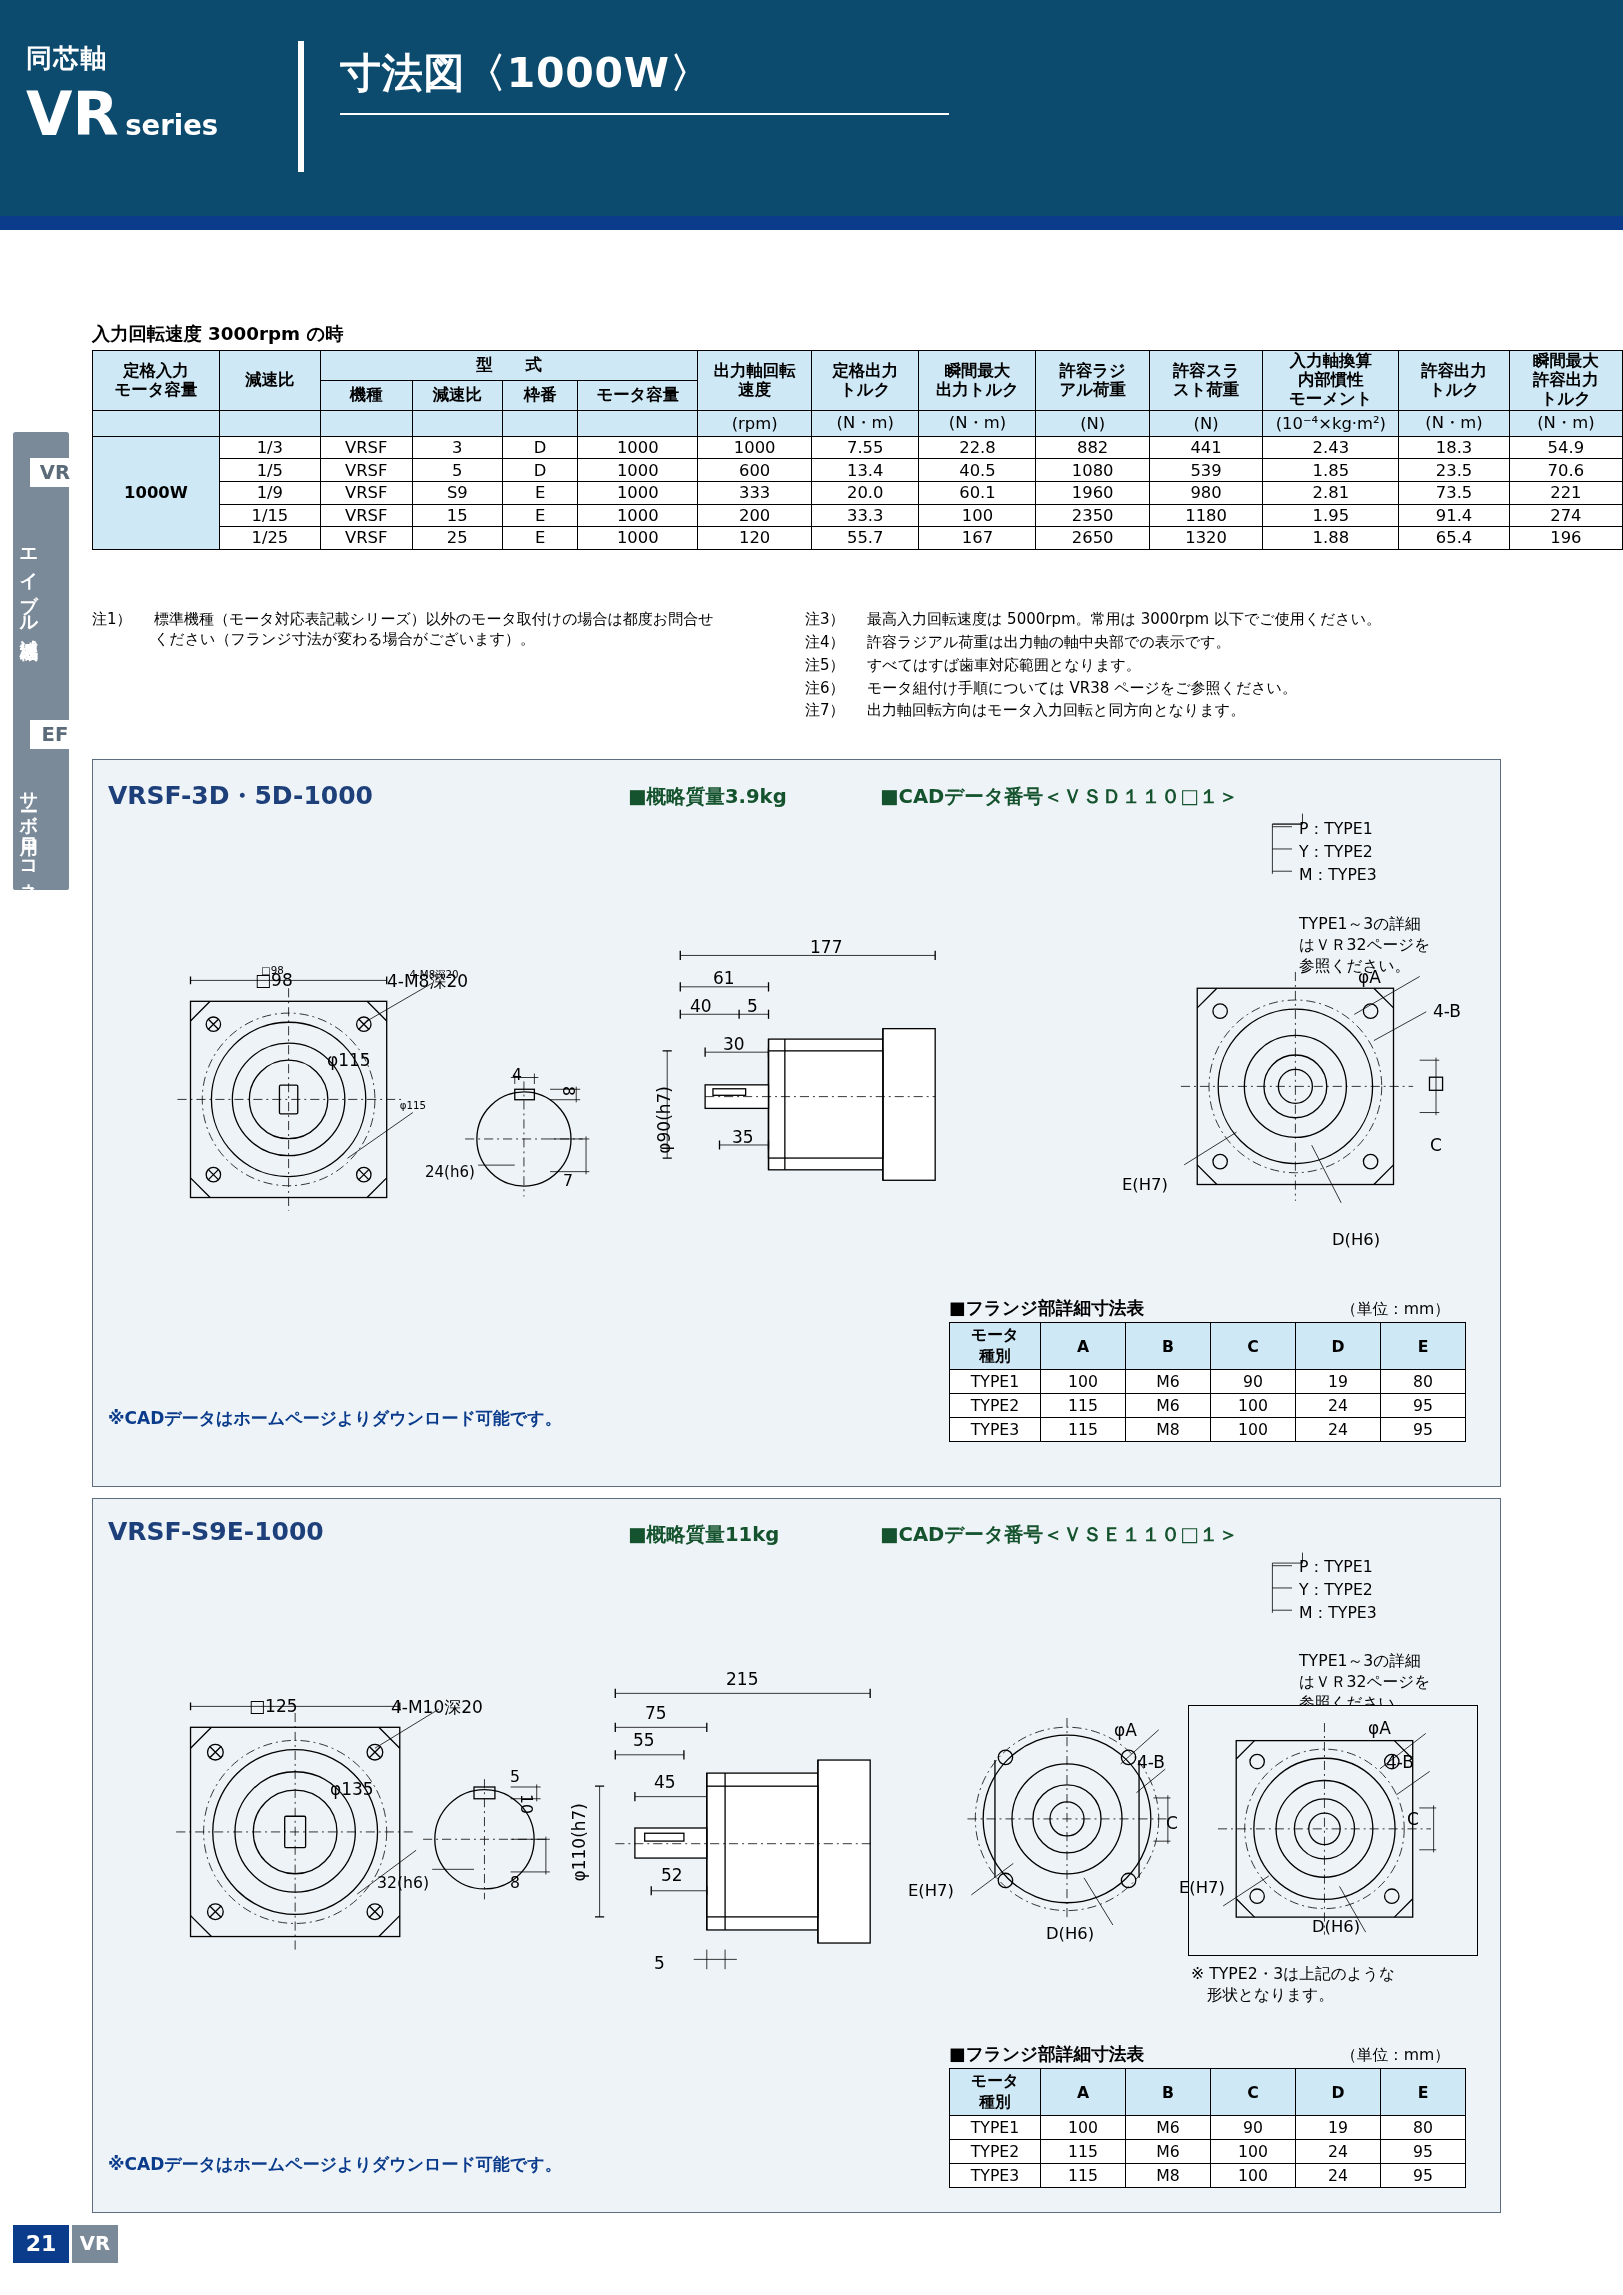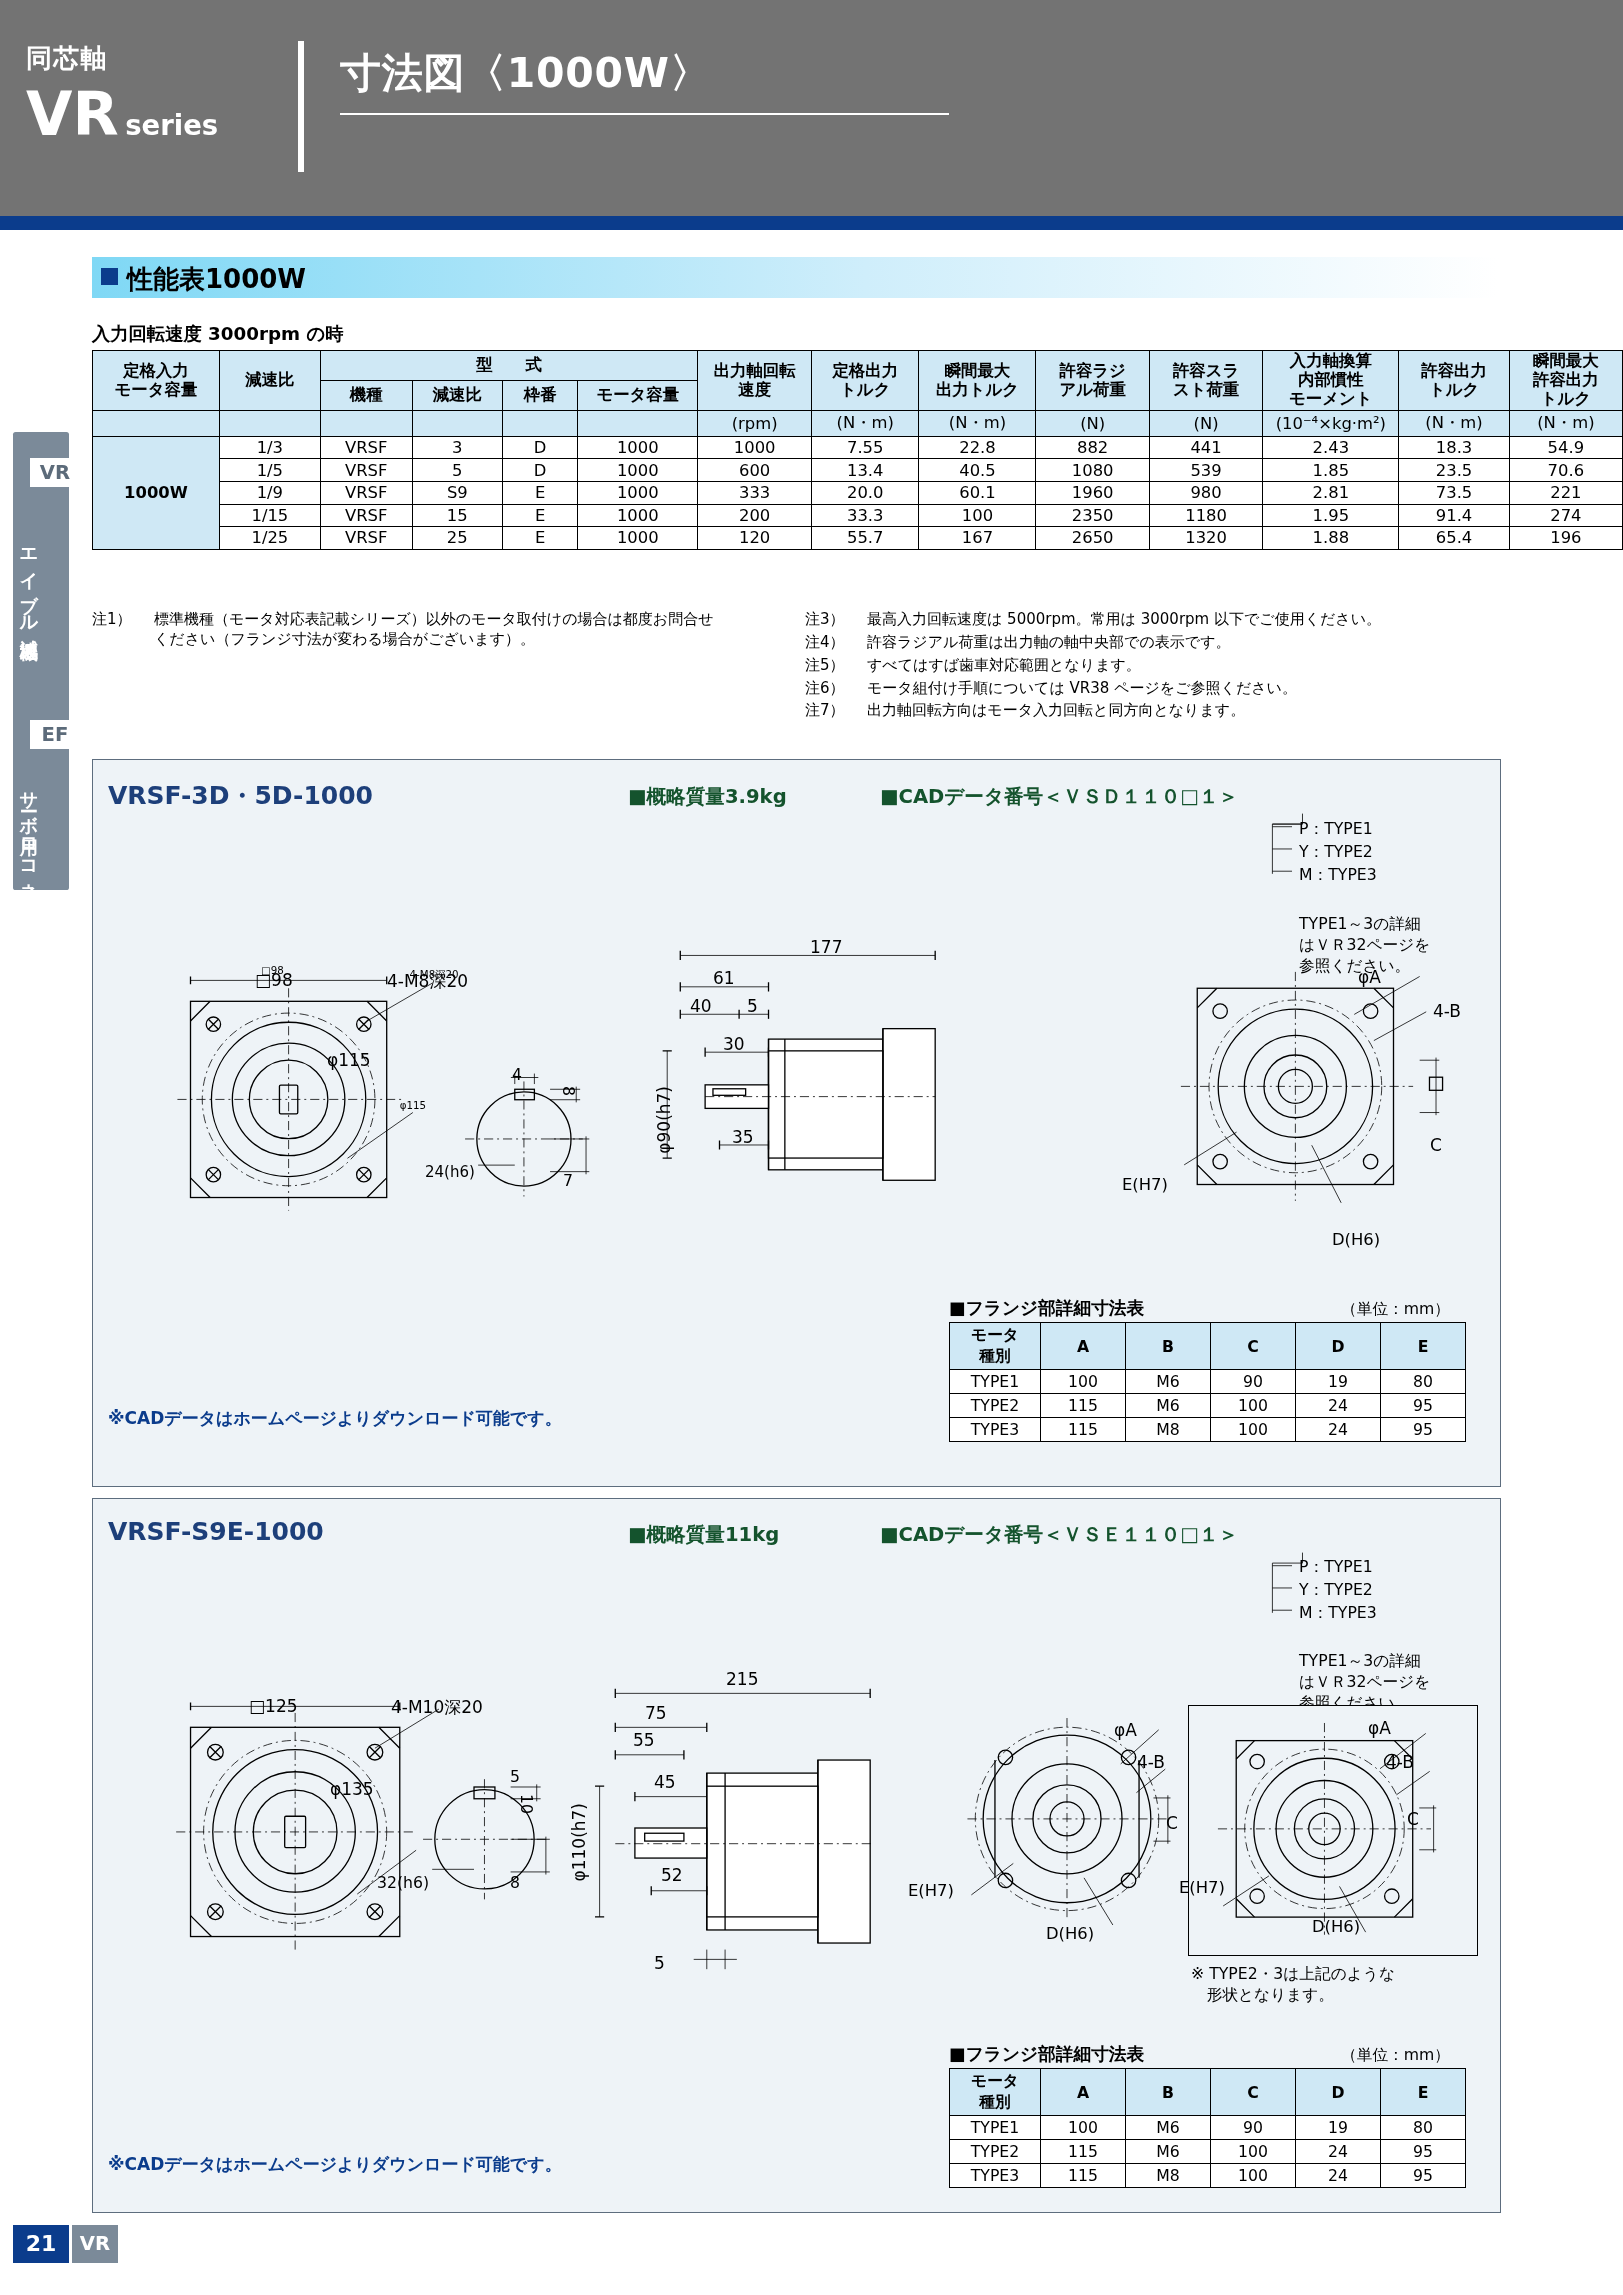"同芯軸" .header { background: #737373 -> #0c4a6e }
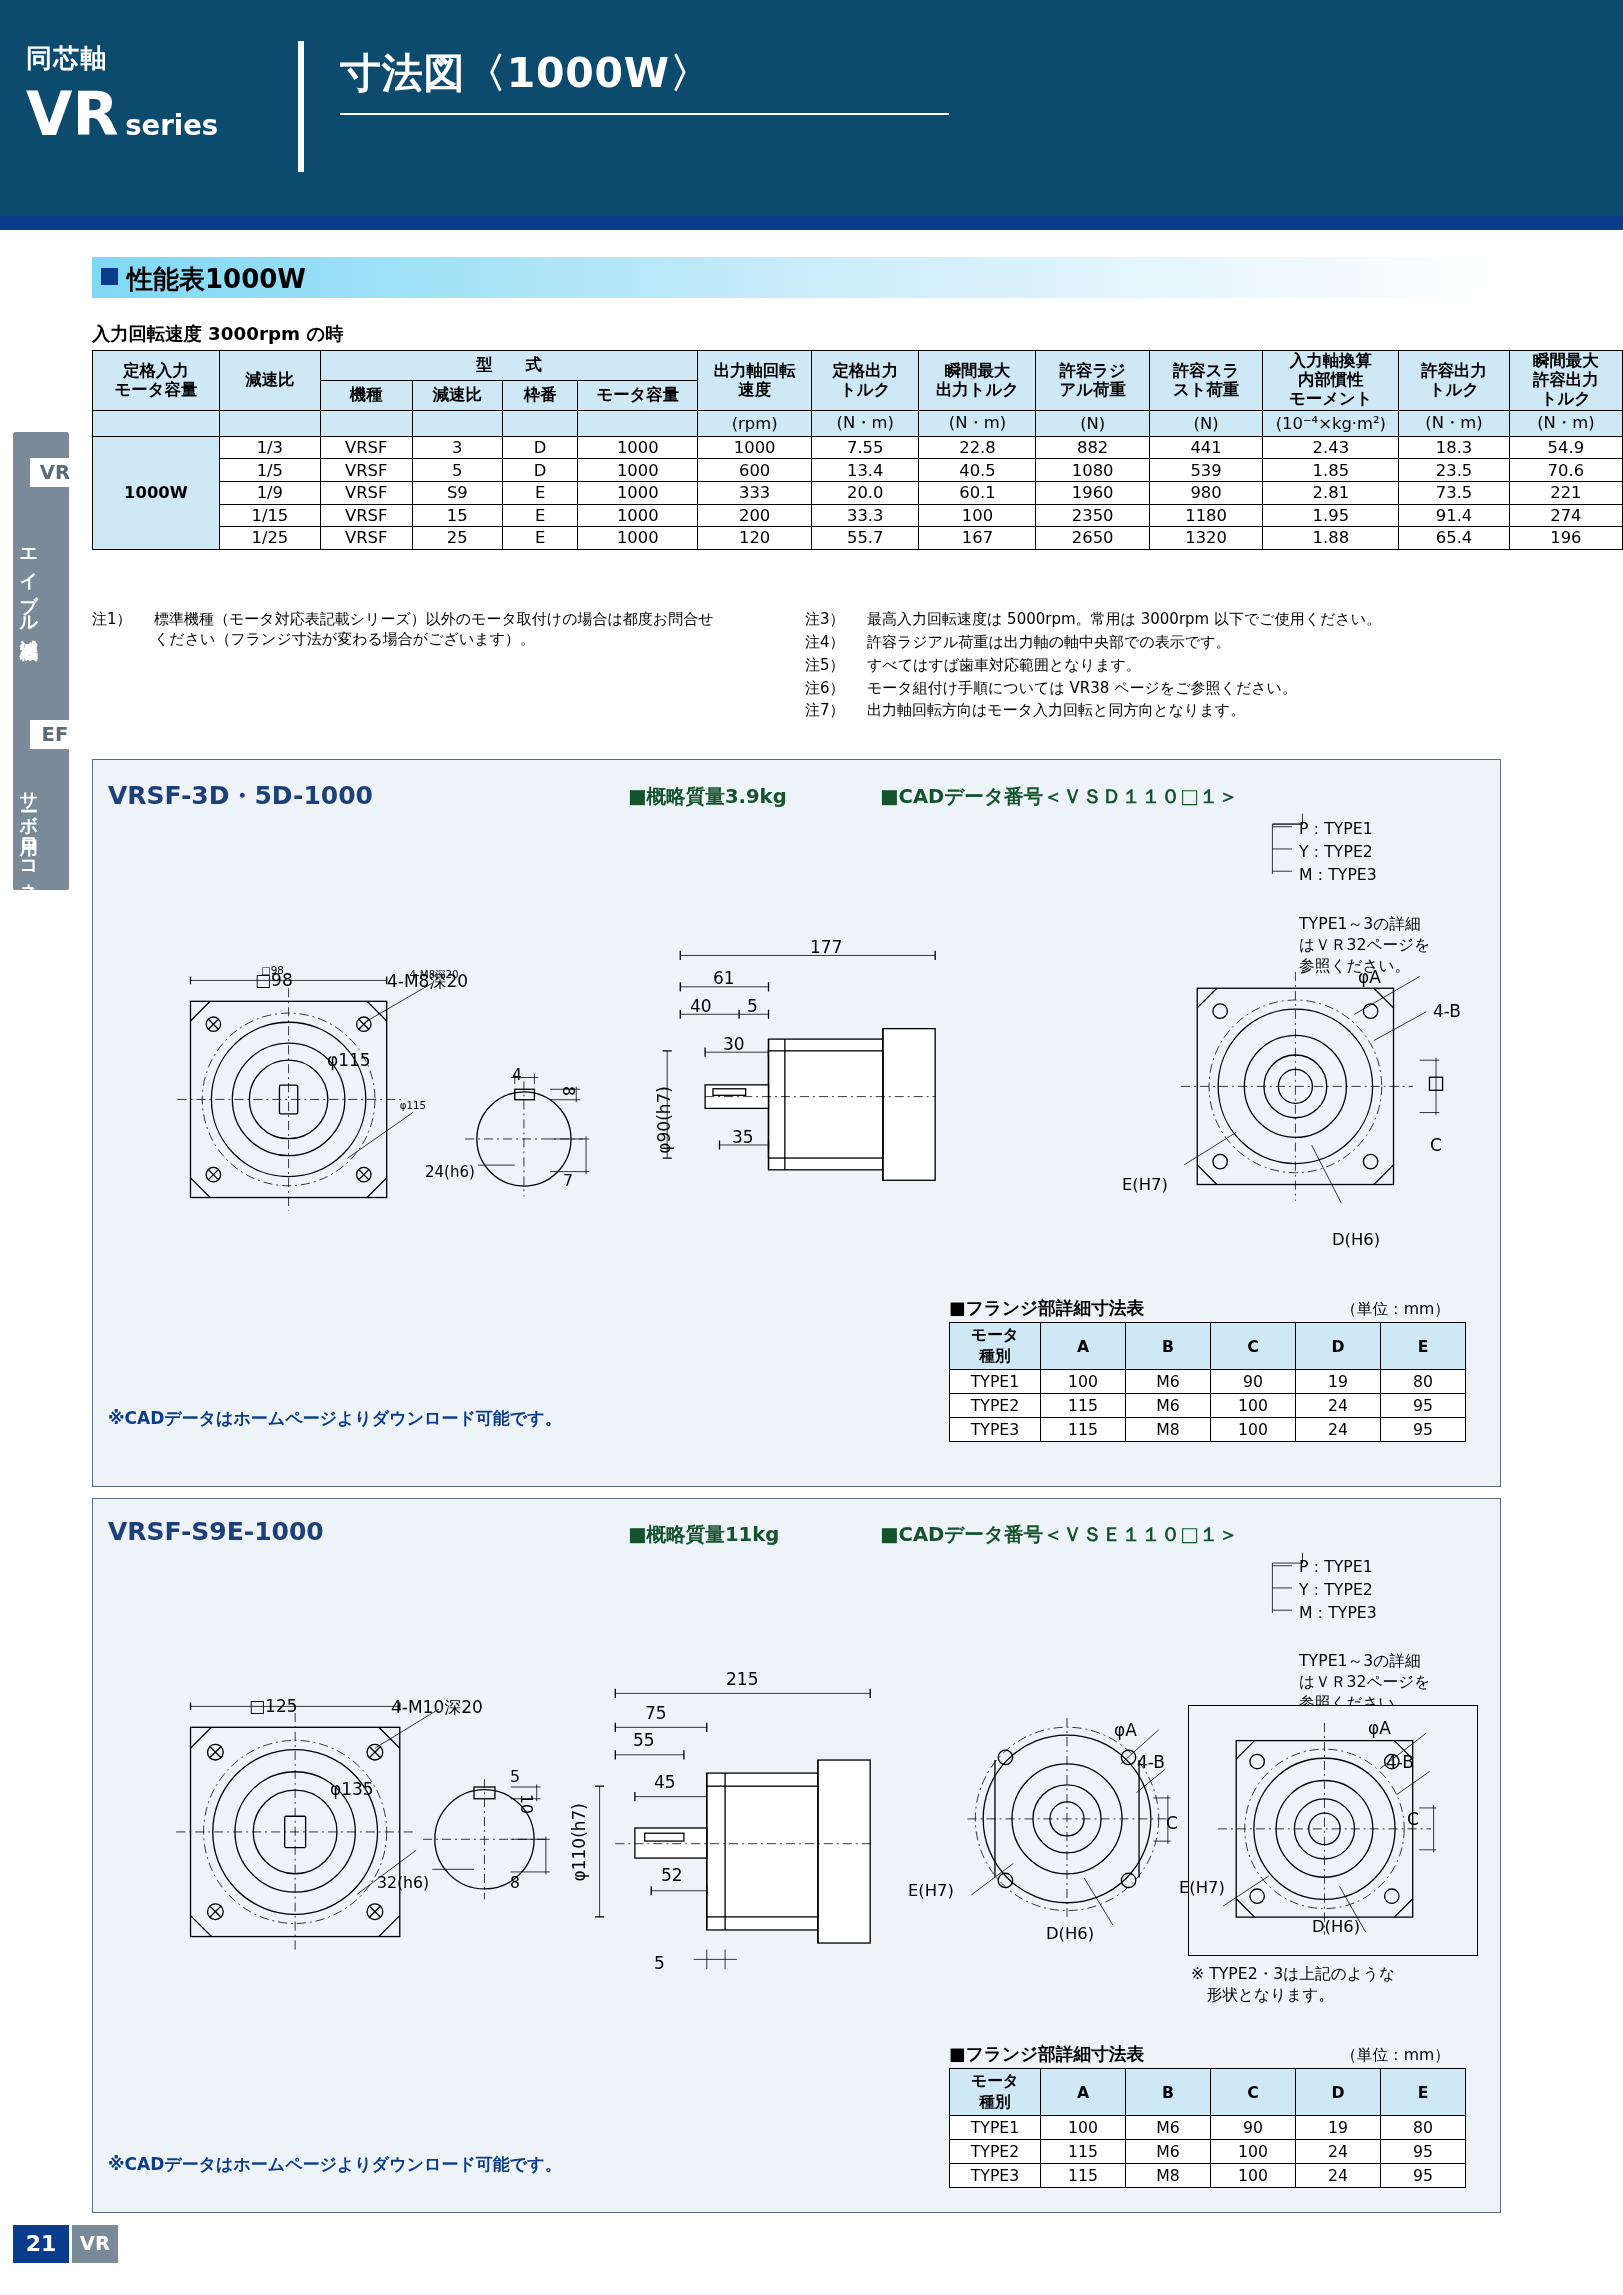"性能表1000W" div.secbar { html: <div> <div></div> <div>性能表1000W</div> </div> -> none }
